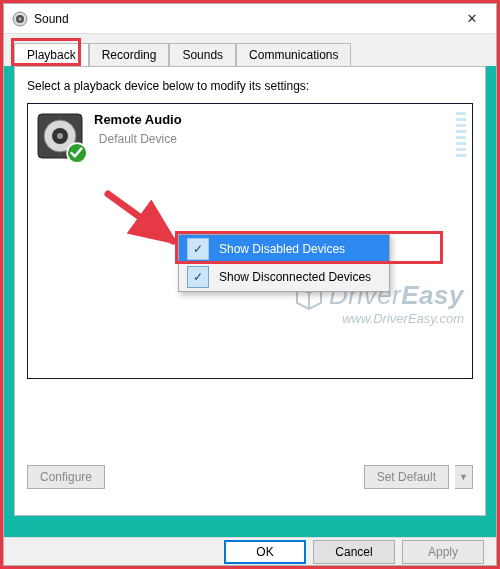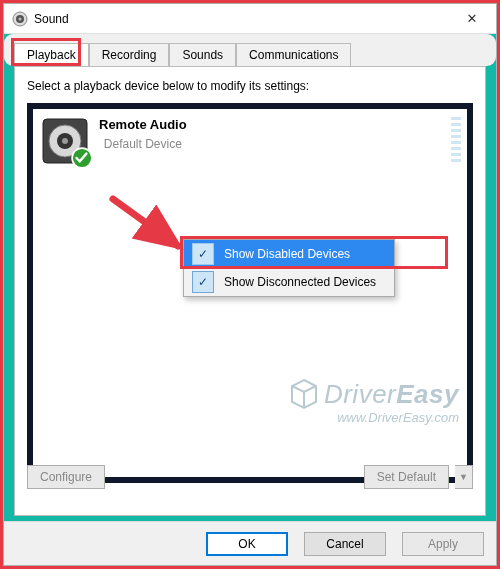"Playback" .tabs { border-radius: 9px -> none }
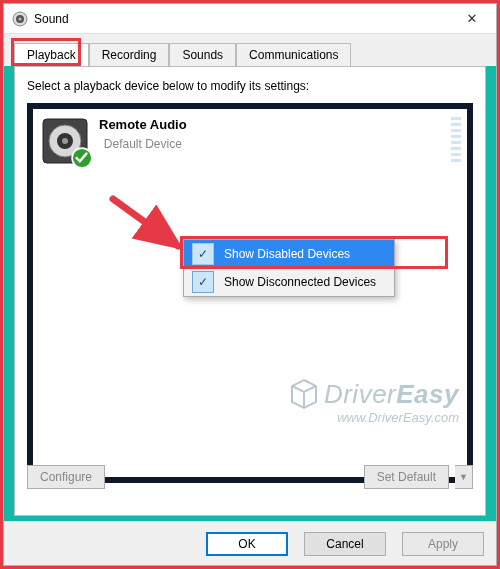"Remote Audio" .device-list { border: 6px solid #0f172a -> 1px solid #0f172a; height: 380px -> 276px }
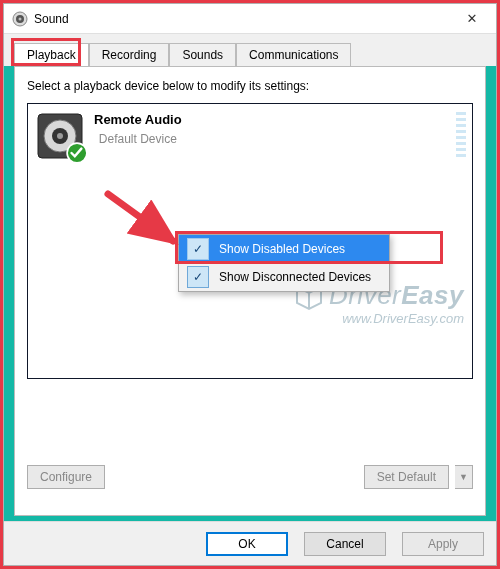"OK" .dialog-footer { gap: 16px -> 7px; height: 44px -> 28px }
